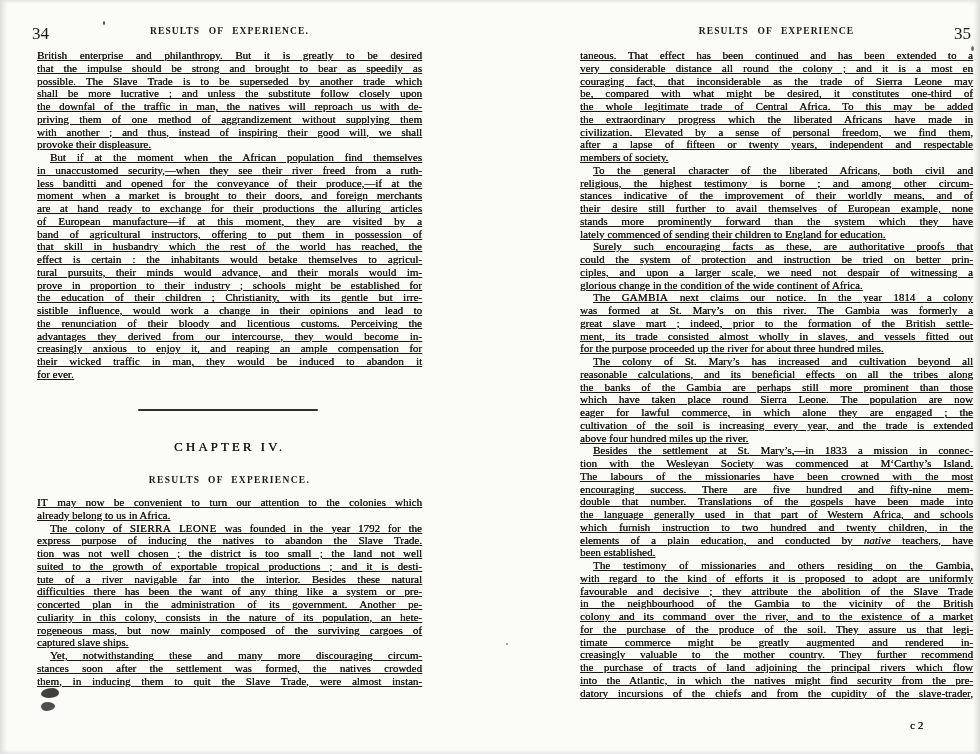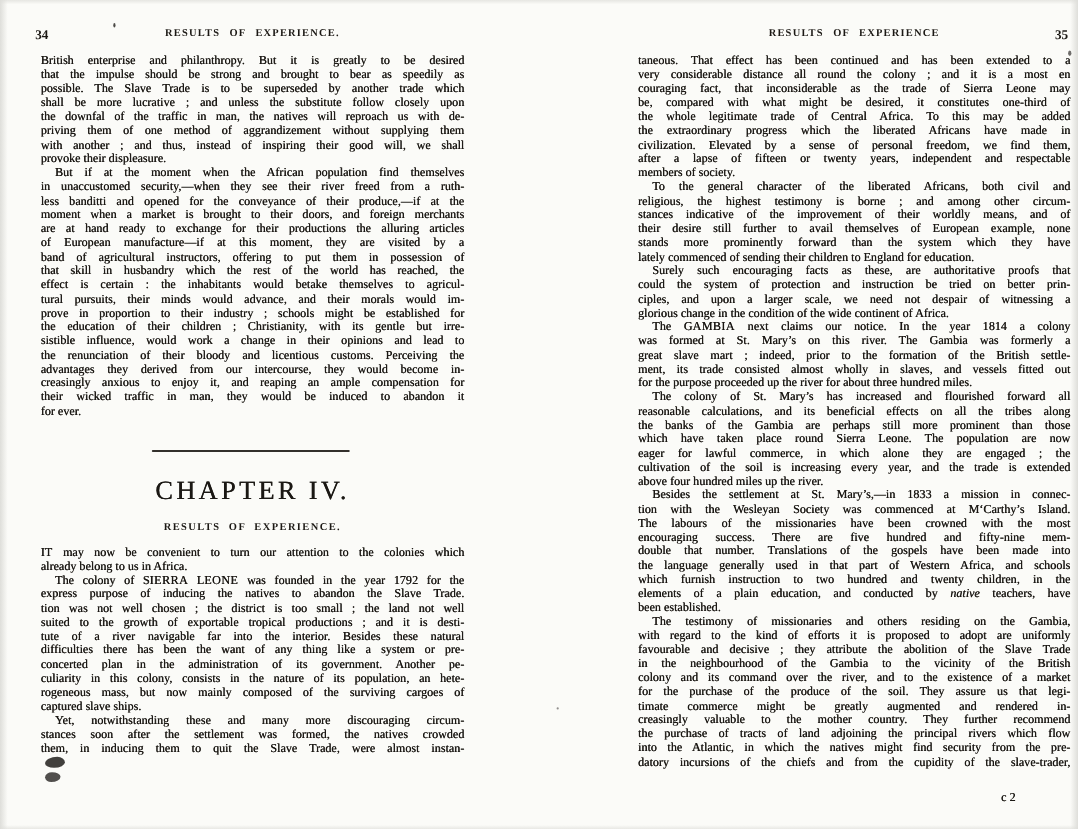"34" .pageno { font-size: 12px -> 17px; font-weight: bold -> normal }
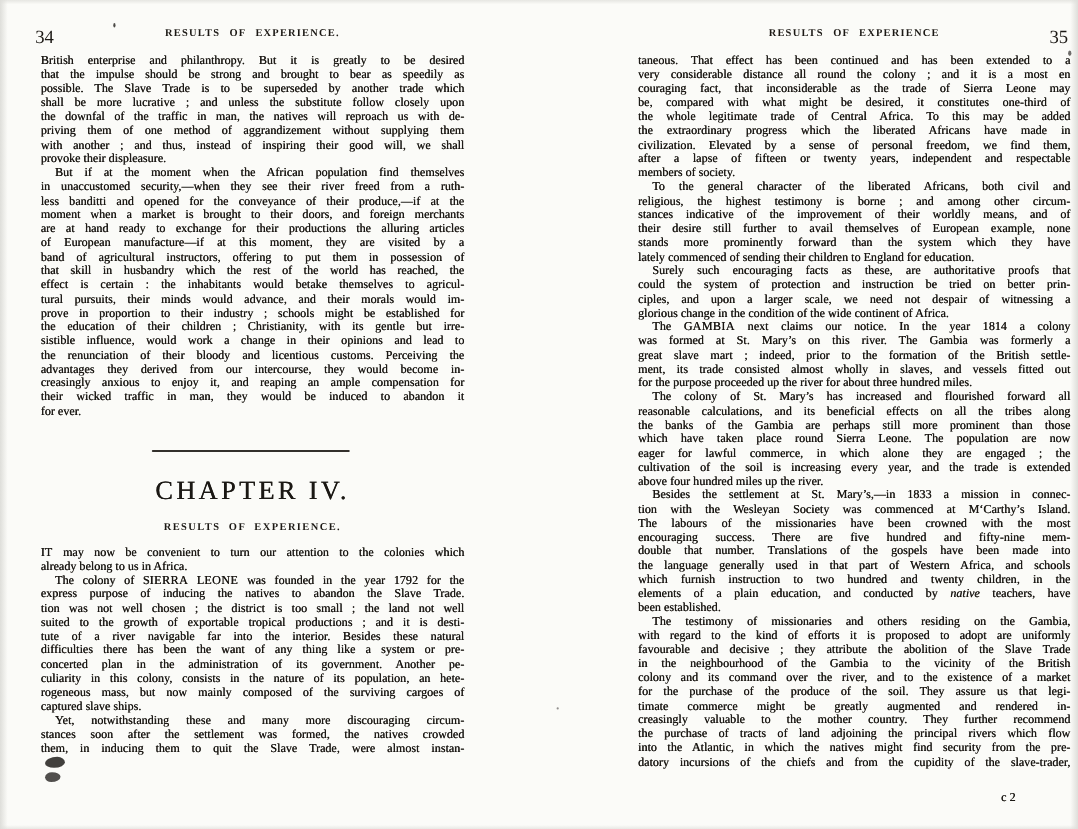"British enterprise and philanthropy. But" .para { text-decoration: none -> underline }
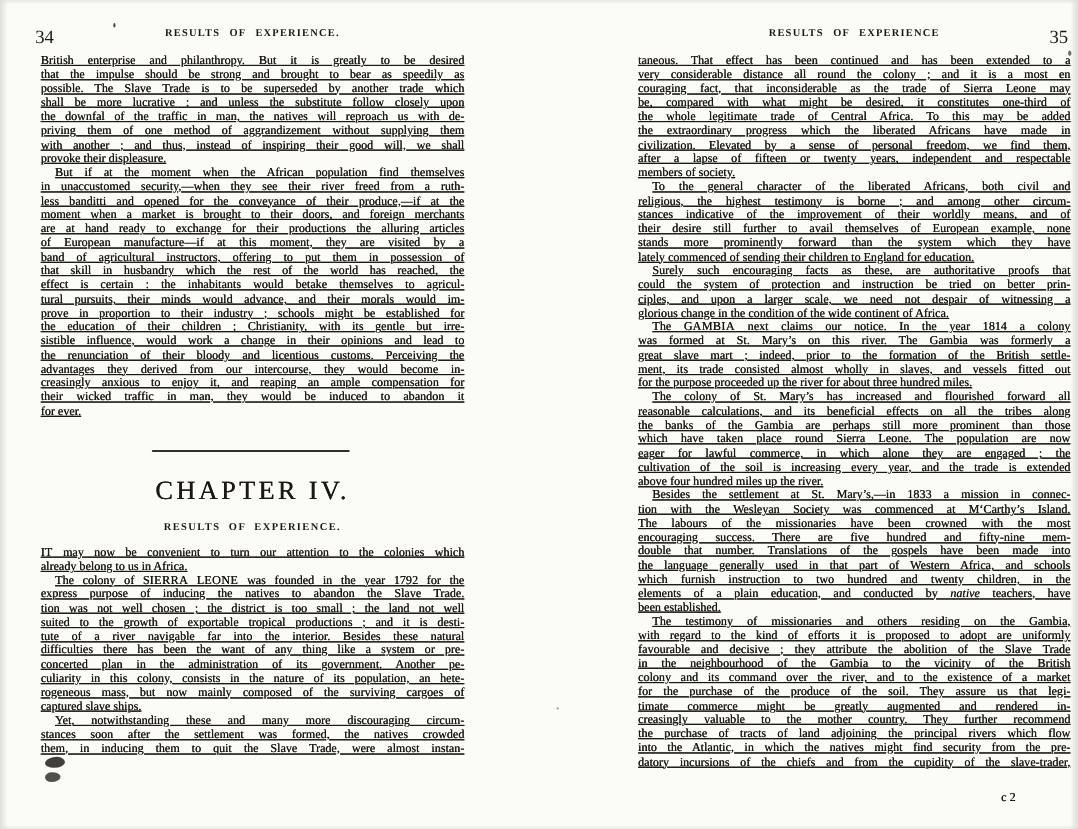"The colony of St. Mary’s" div.line { text: flourished forward -> cultivation beyond }
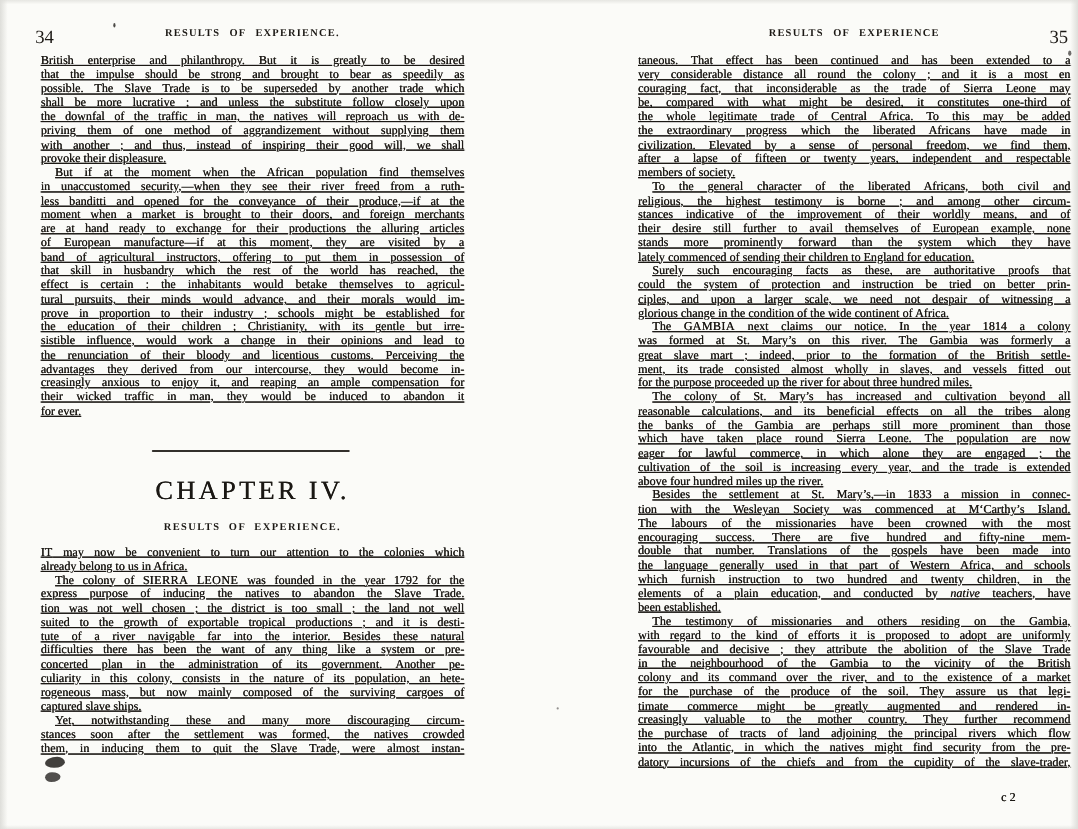"CHAPTER IV." .chapter { font-size: 24px -> 13px }
